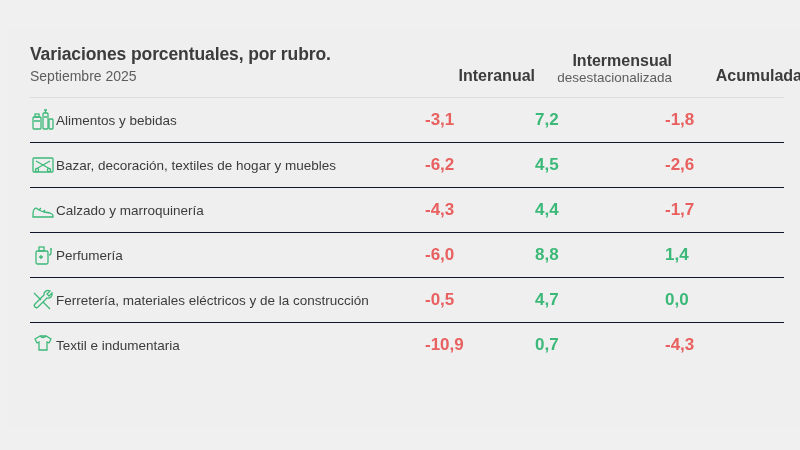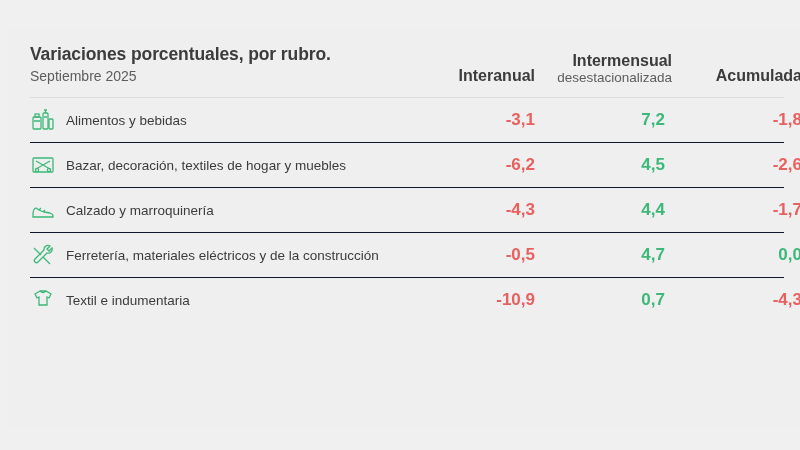"Alimentos y bebidas" .label-cell { gap: 10px -> none }
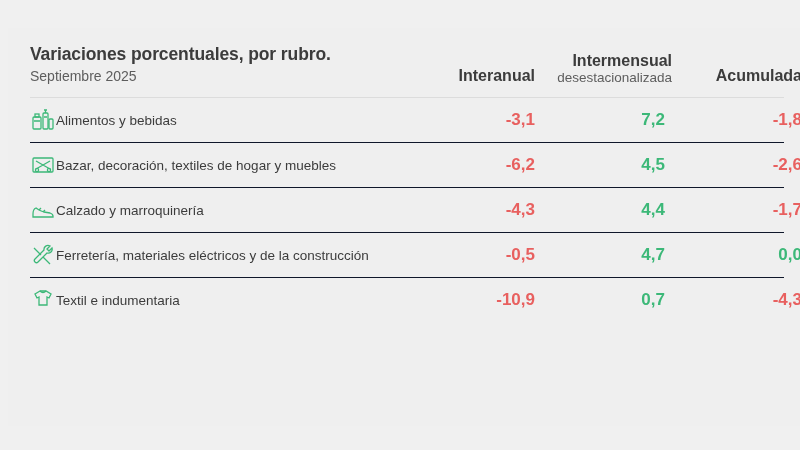"-3,1" .val { text-align: right -> none }
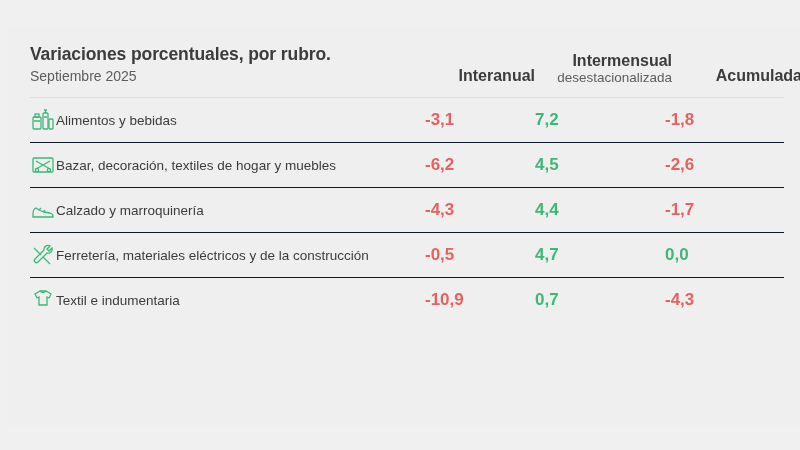"Perfumería" div.row { html: none -> <div> <div> <span> <svg> <rect></rect> <rect></rect> <path></path> <path></path> </svg> </span> <span>Perfumería</span> </div> <div>-6,0</div> <div>8,8</div> <div>1,4</div> </div> }
